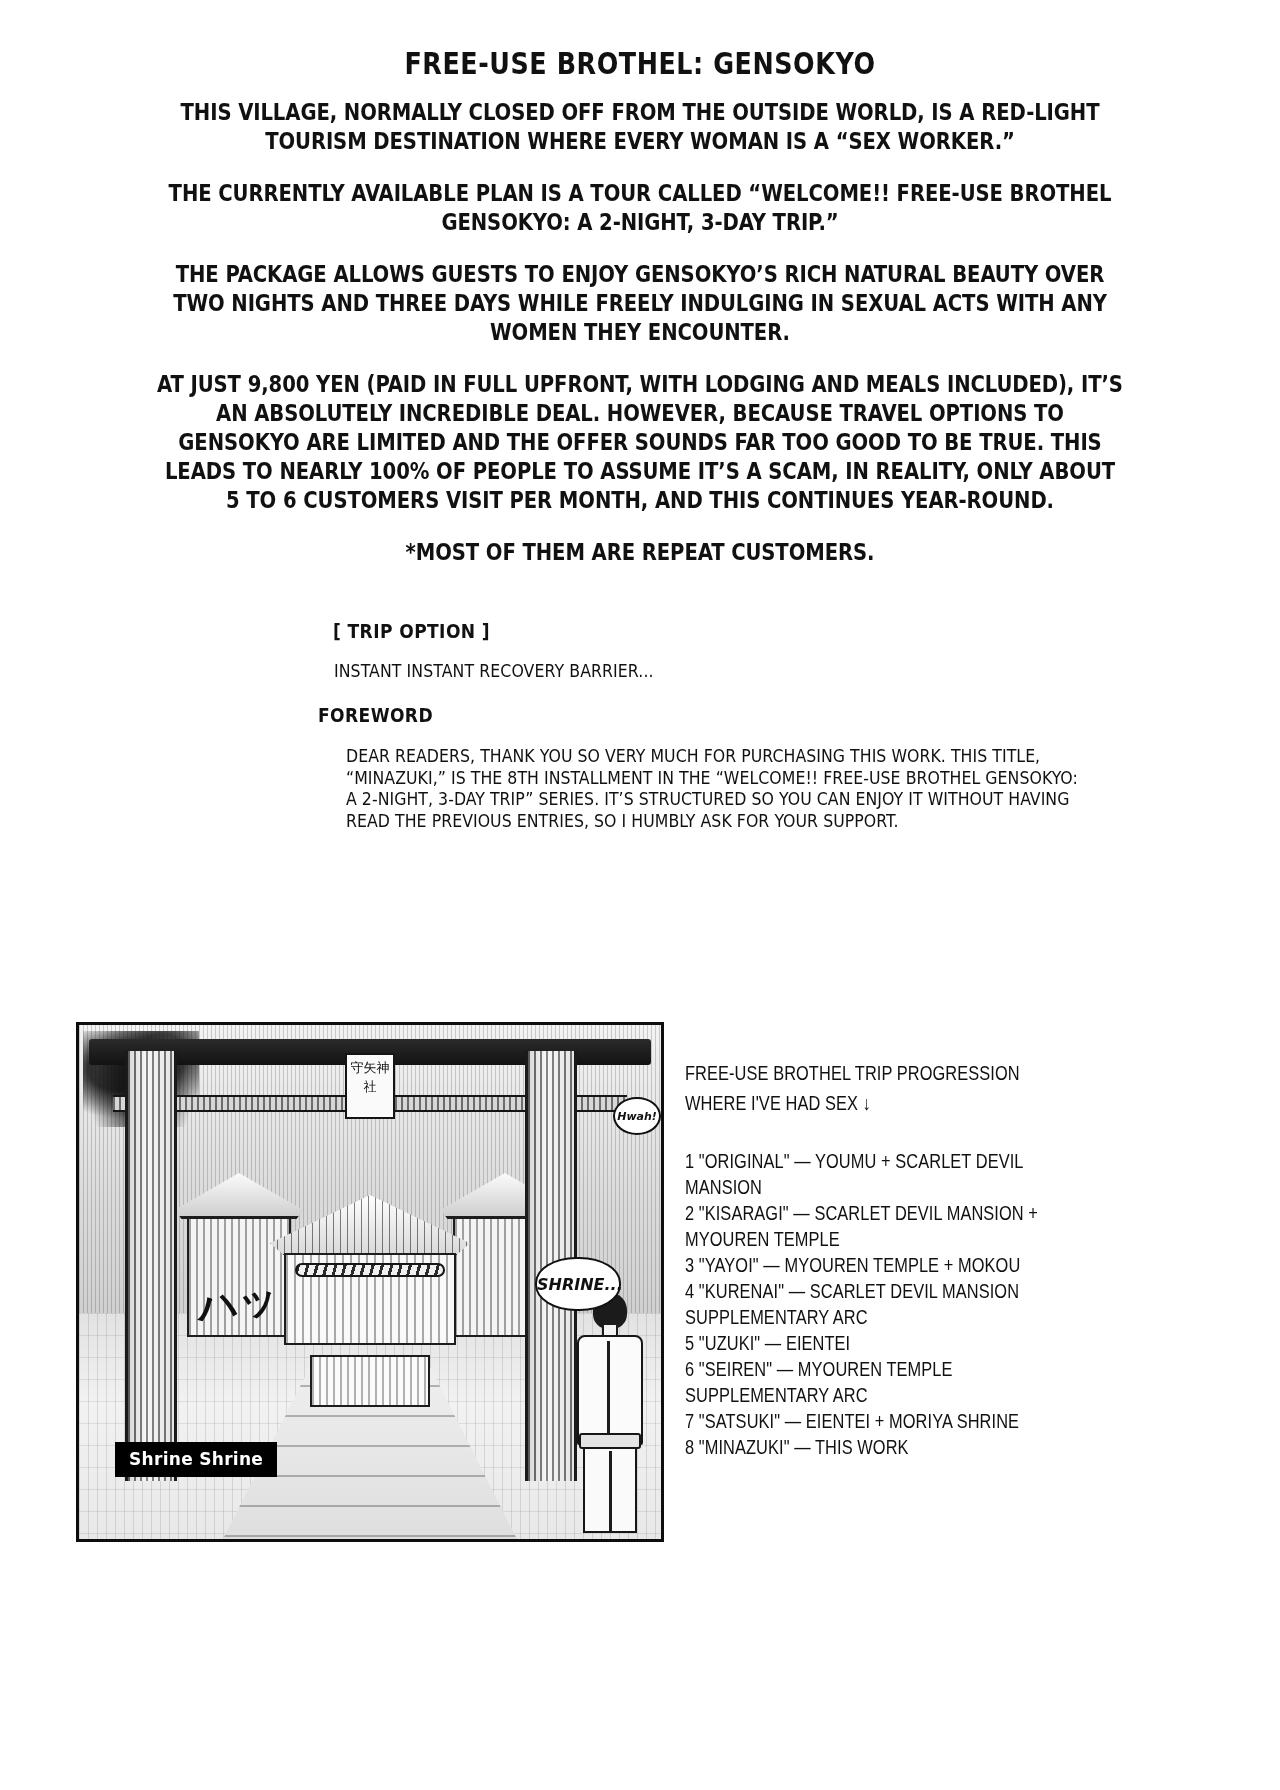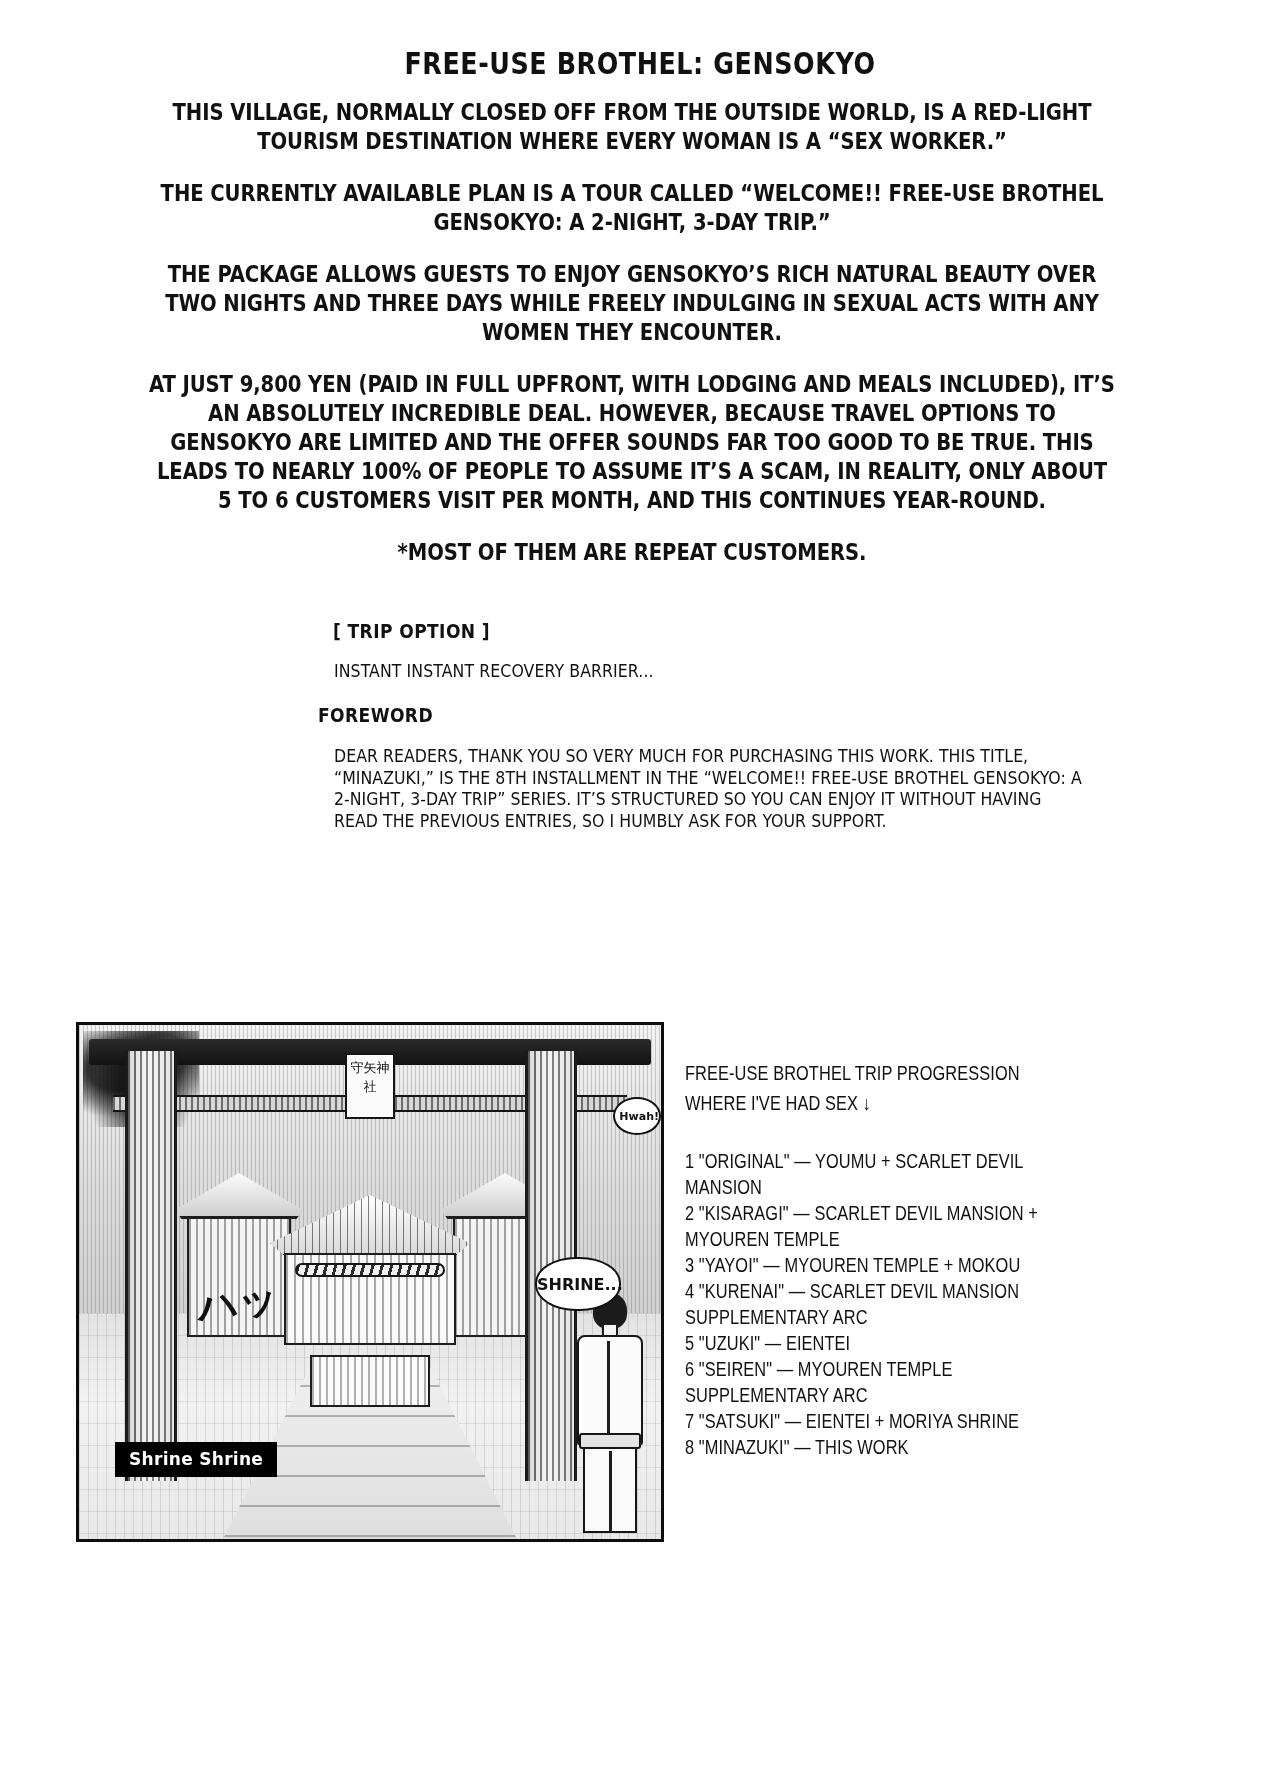"THIS VILLAGE, NORMALLY CLOSED OFF" #intro { left: 132px -> 140px }
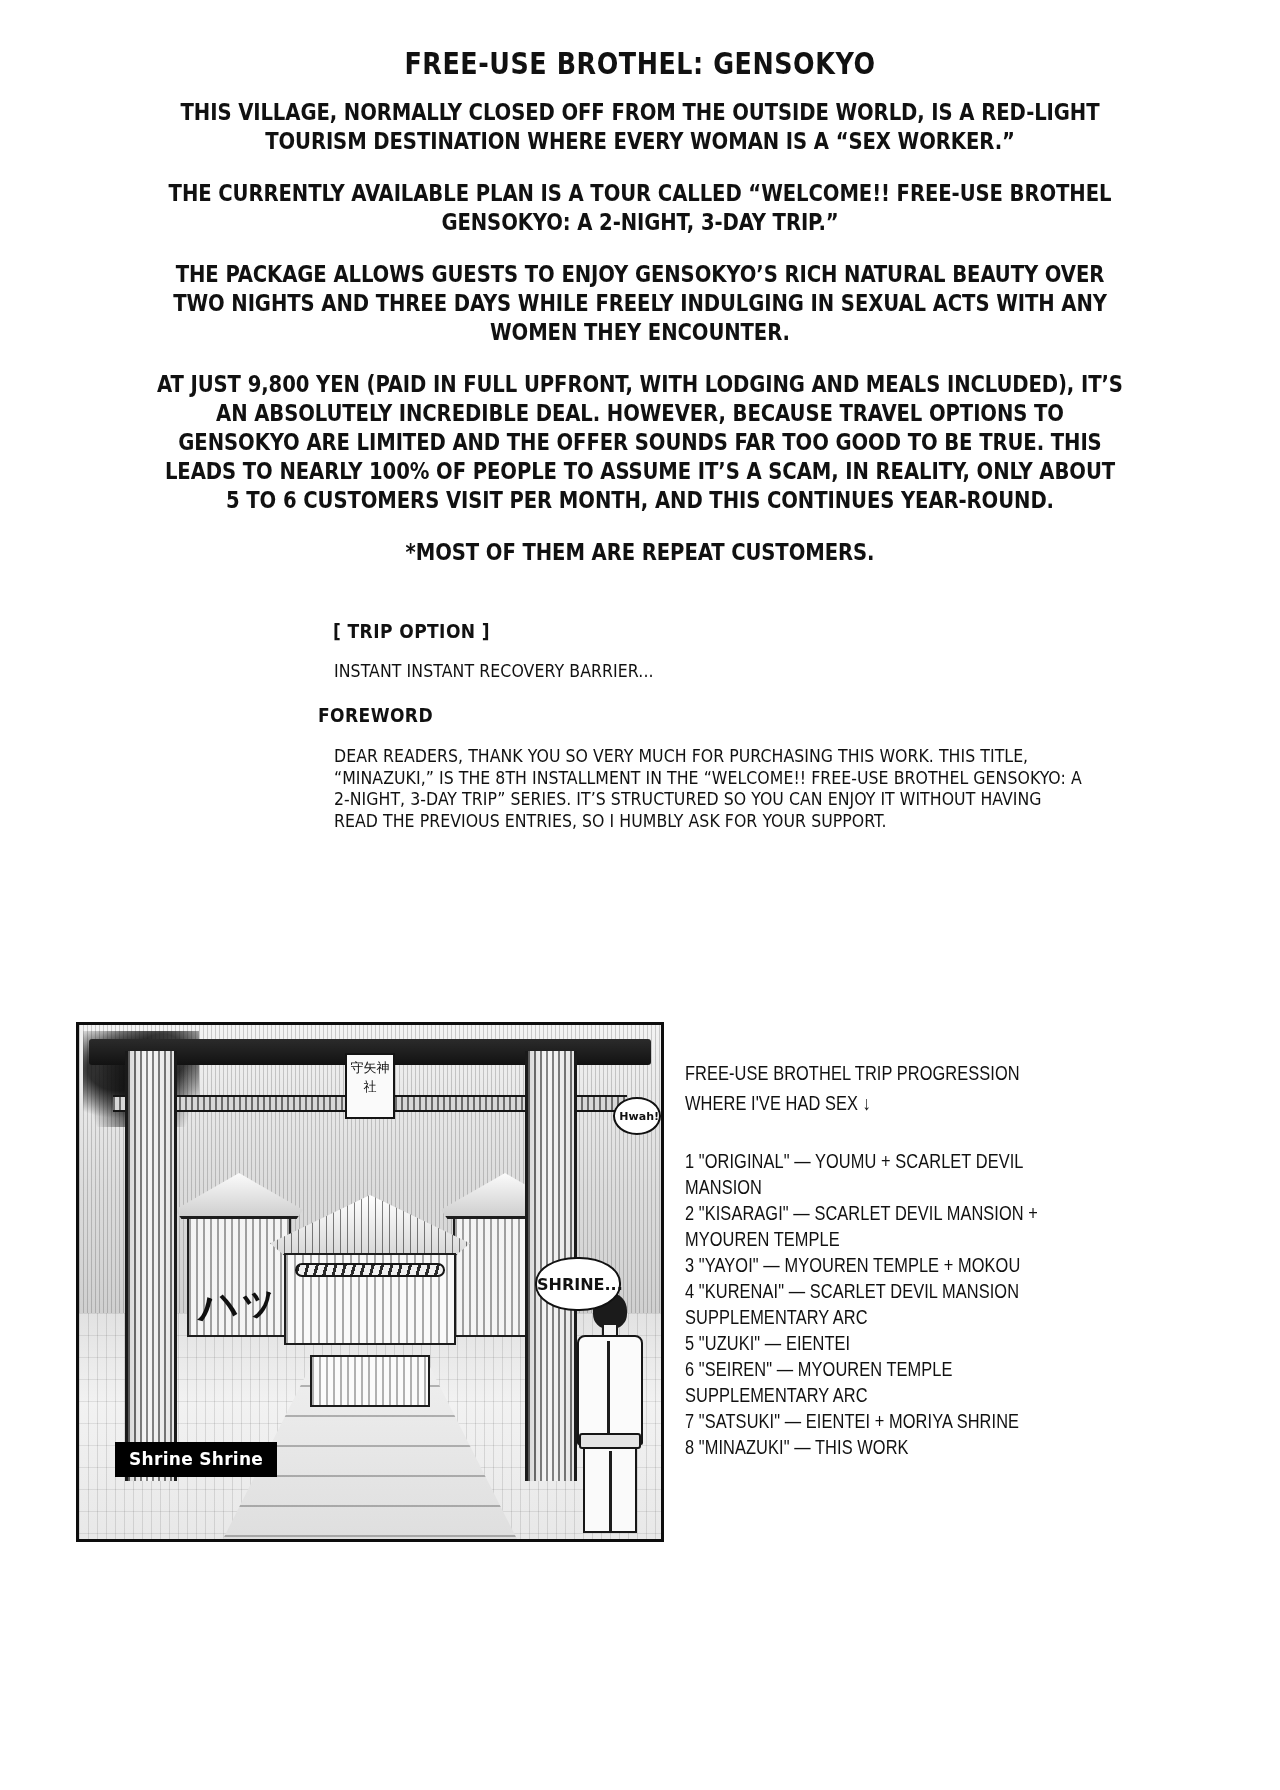"DEAR READERS, THANK YOU SO" .fw-body { margin: 0 -> 12px }
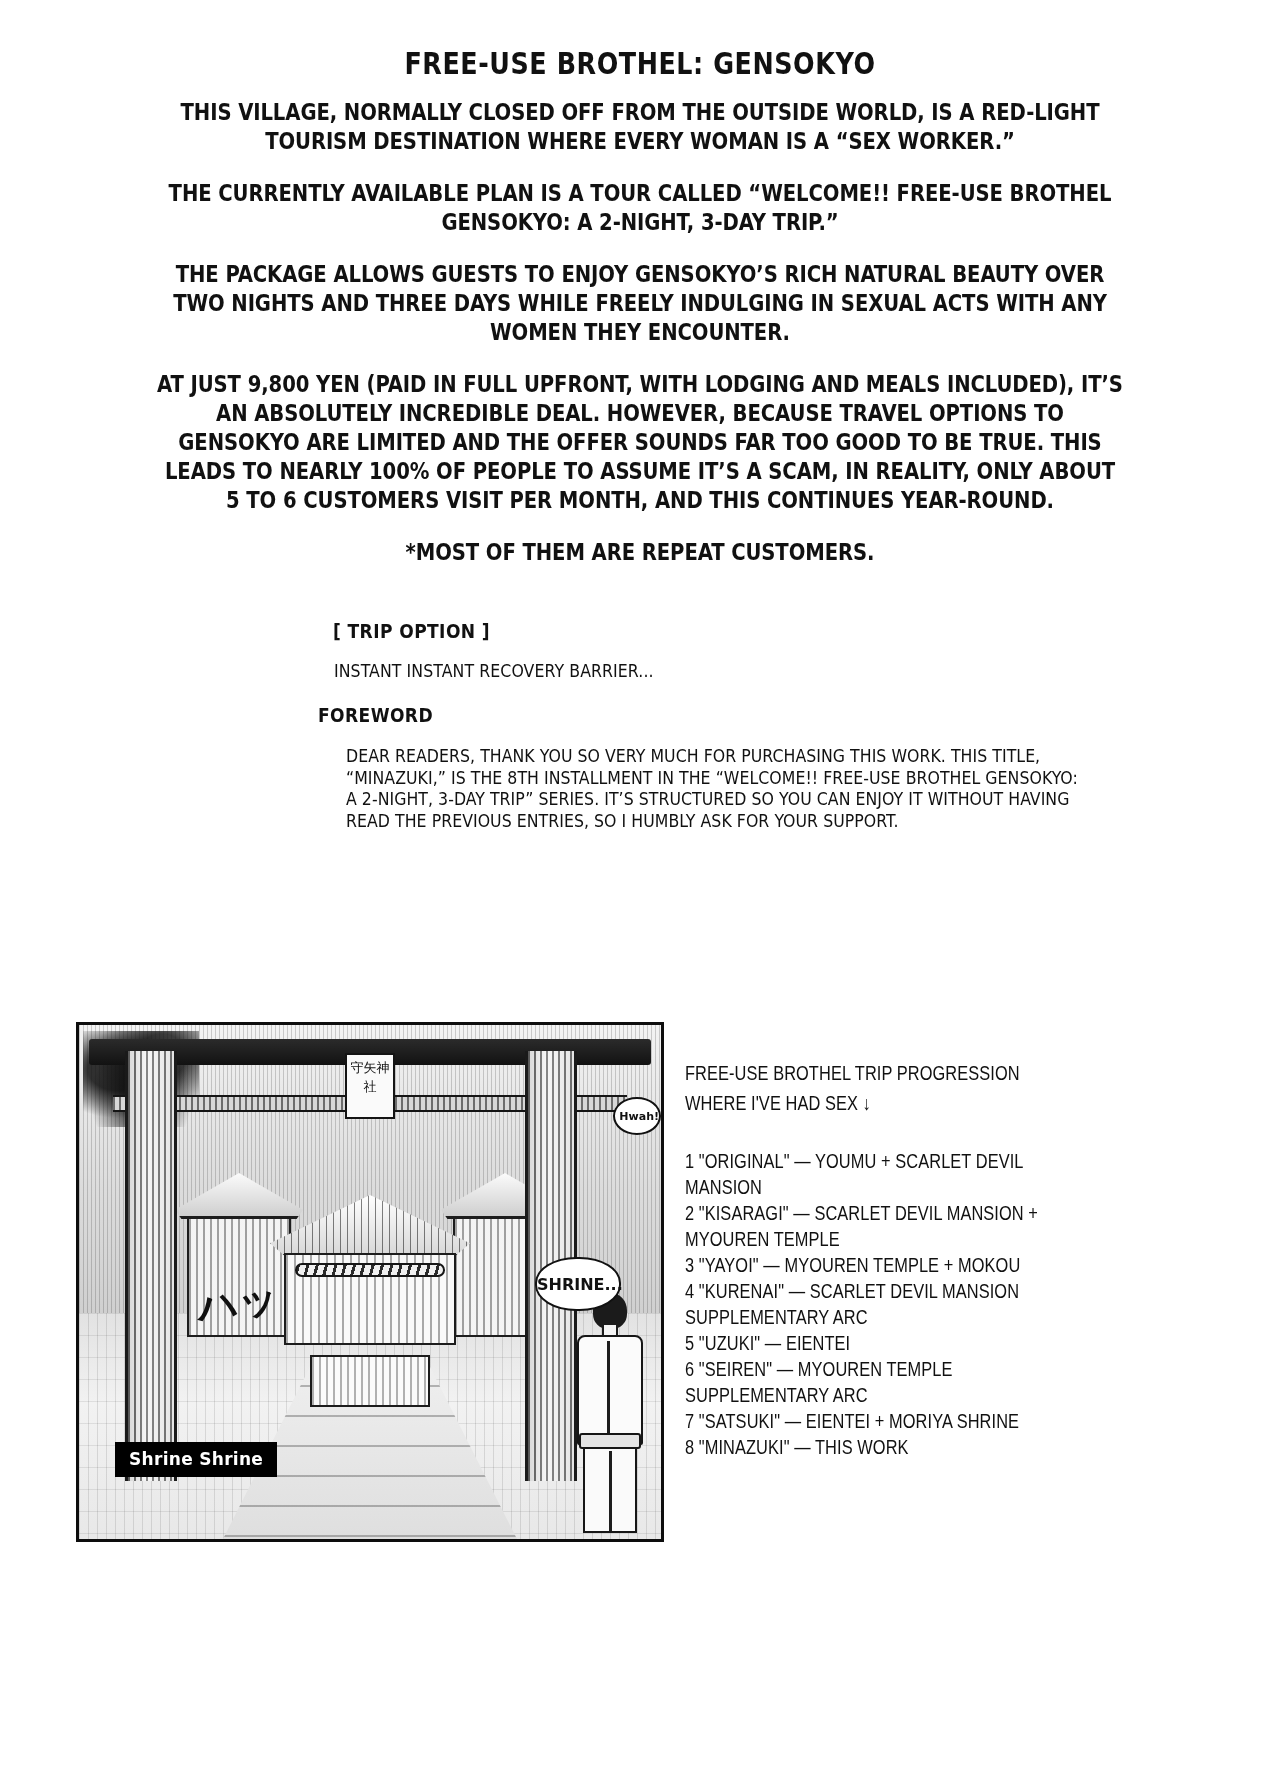"Hwah!" .bubble span { font-style: none -> italic; text-align: right -> center }
